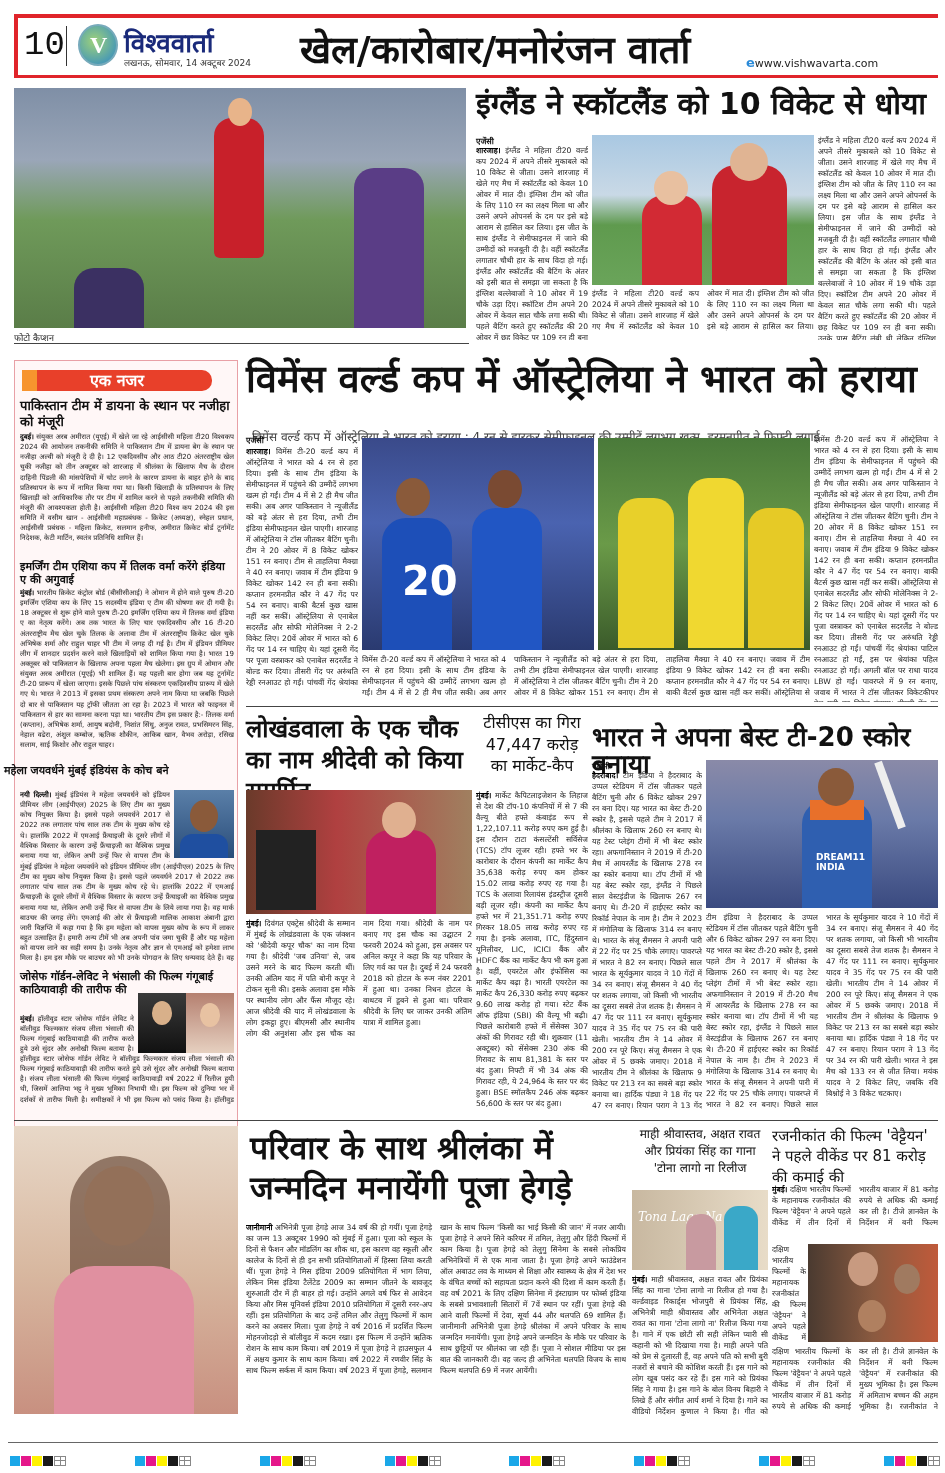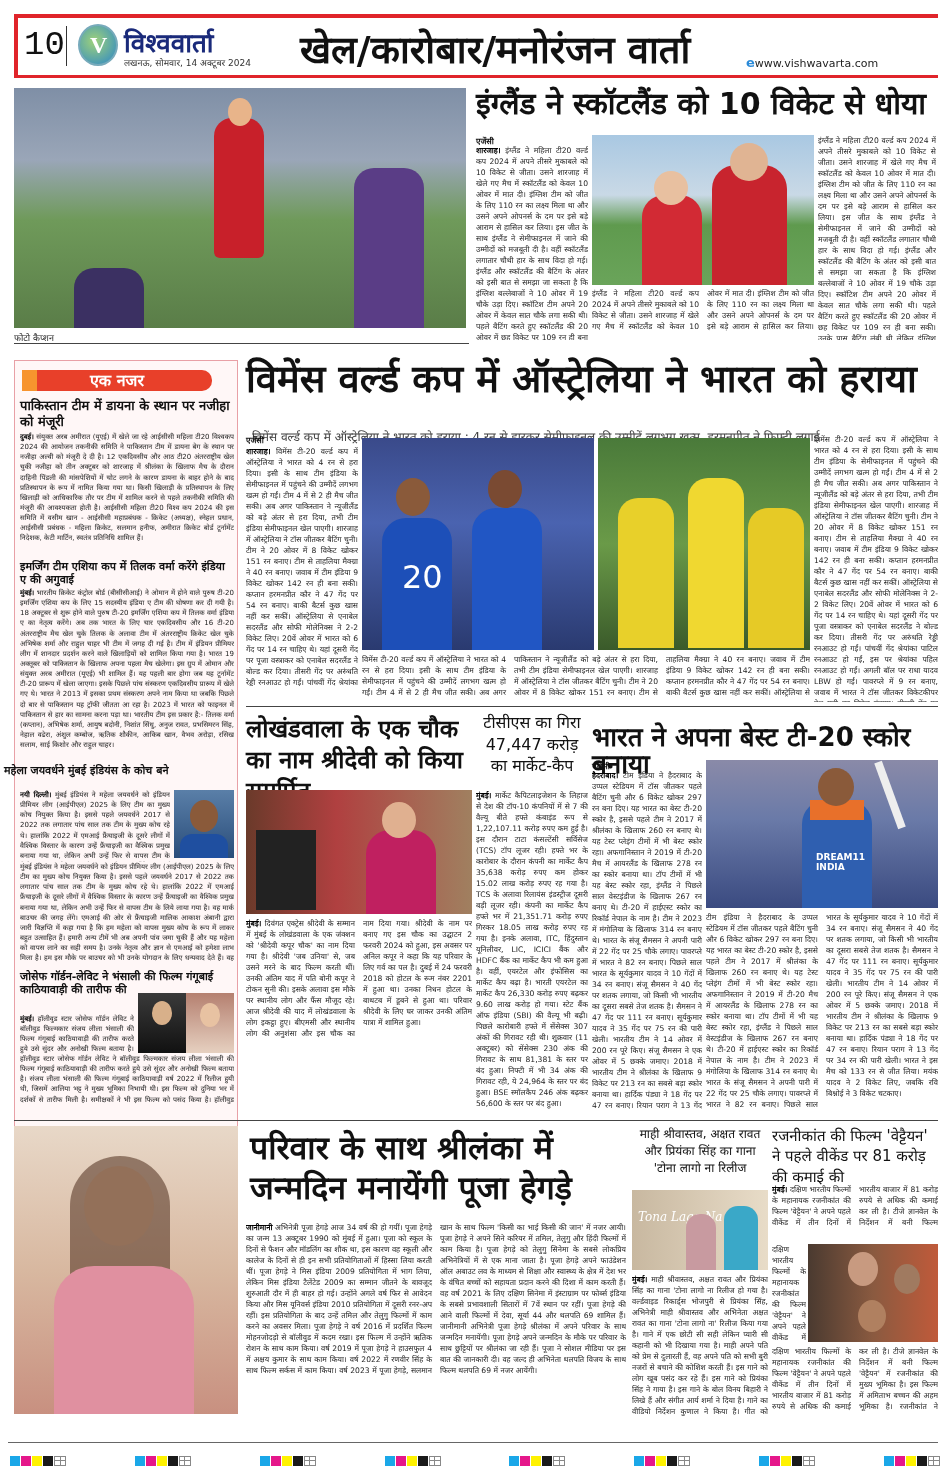"20" div { font-size: 32px -> 40px; font-weight: normal -> bold }
